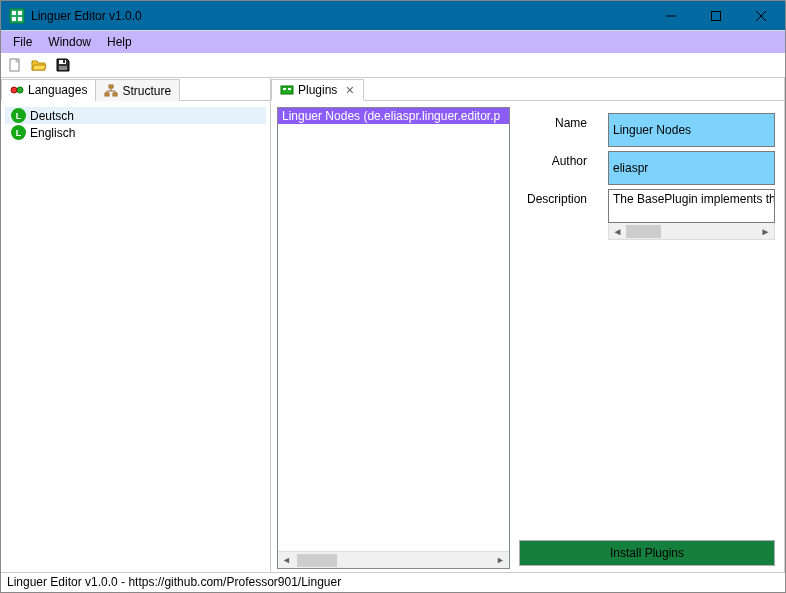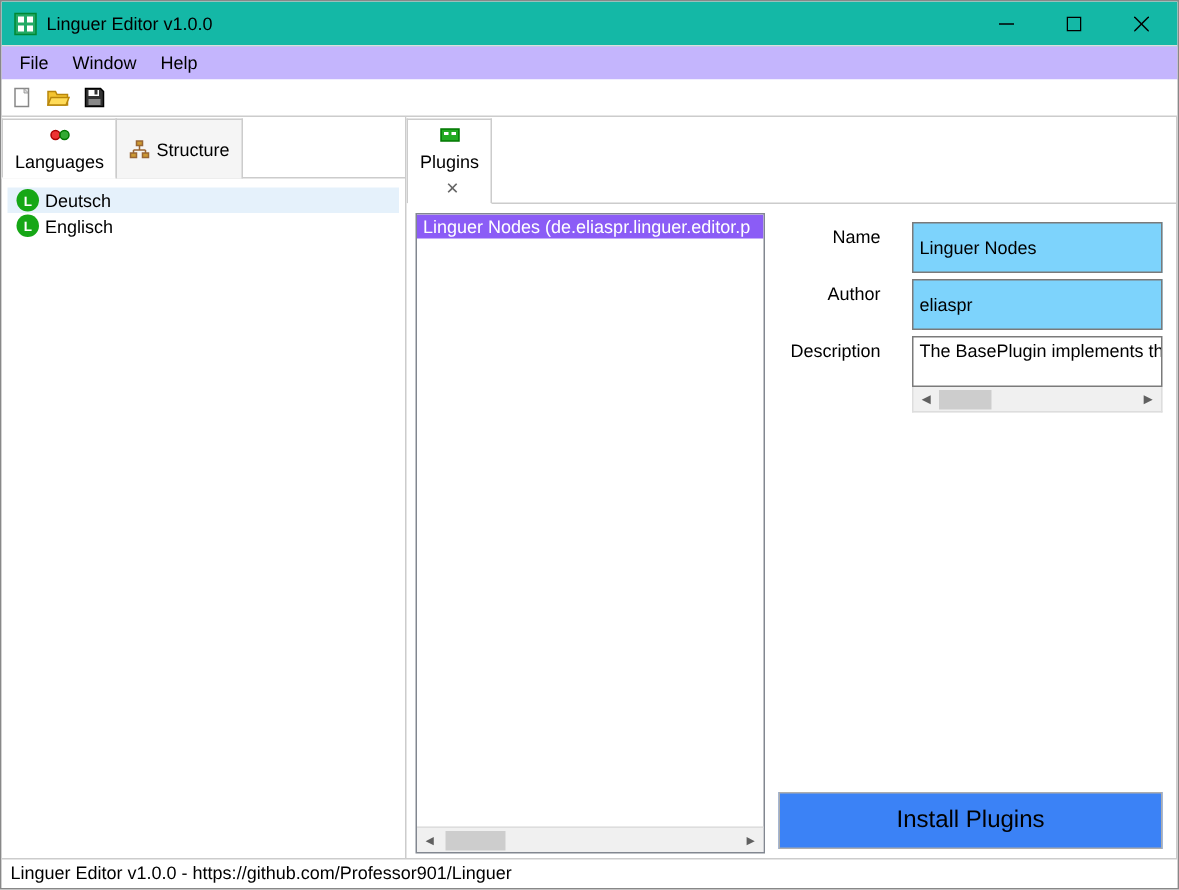"Linguer Editor v1.0.0" .titlebar { background: #14b8a6 -> #0369a1 }
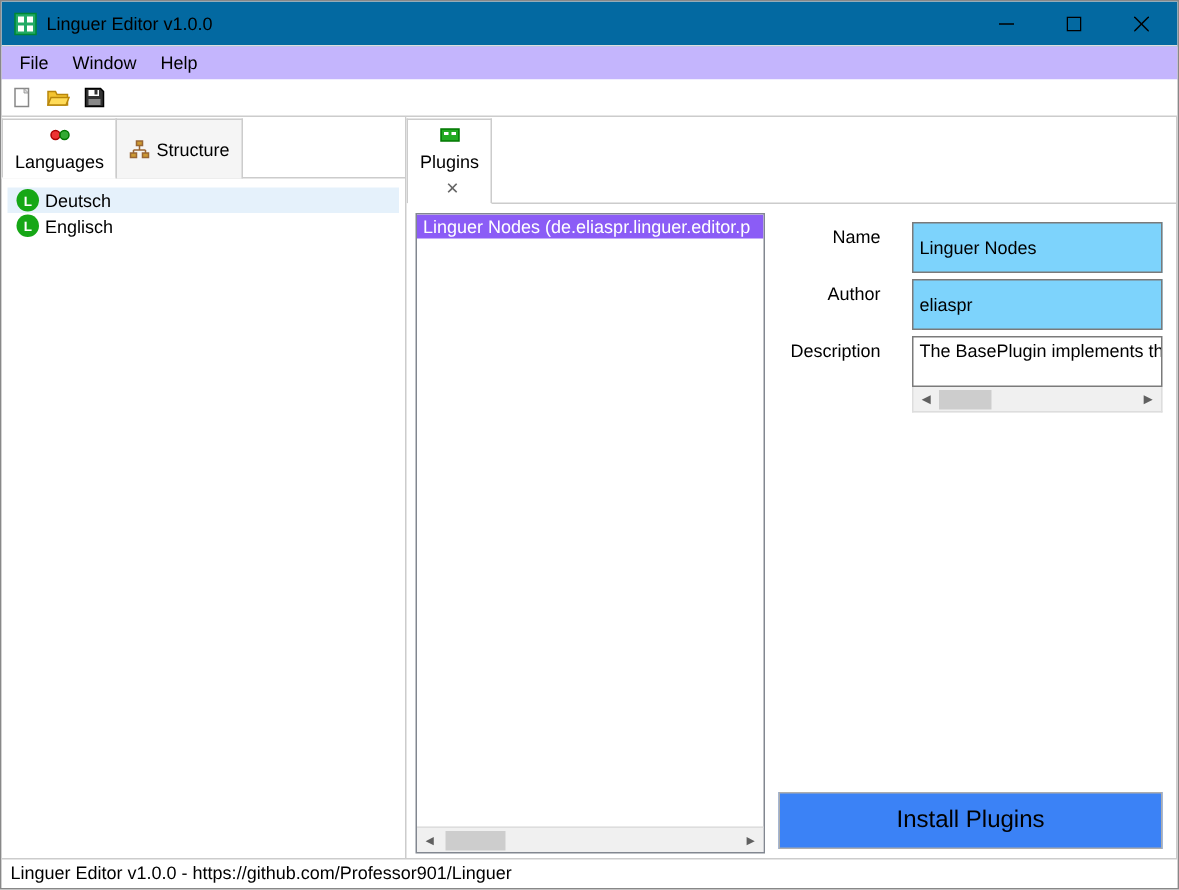"Languages" .tab.active { flex-direction: column -> none }
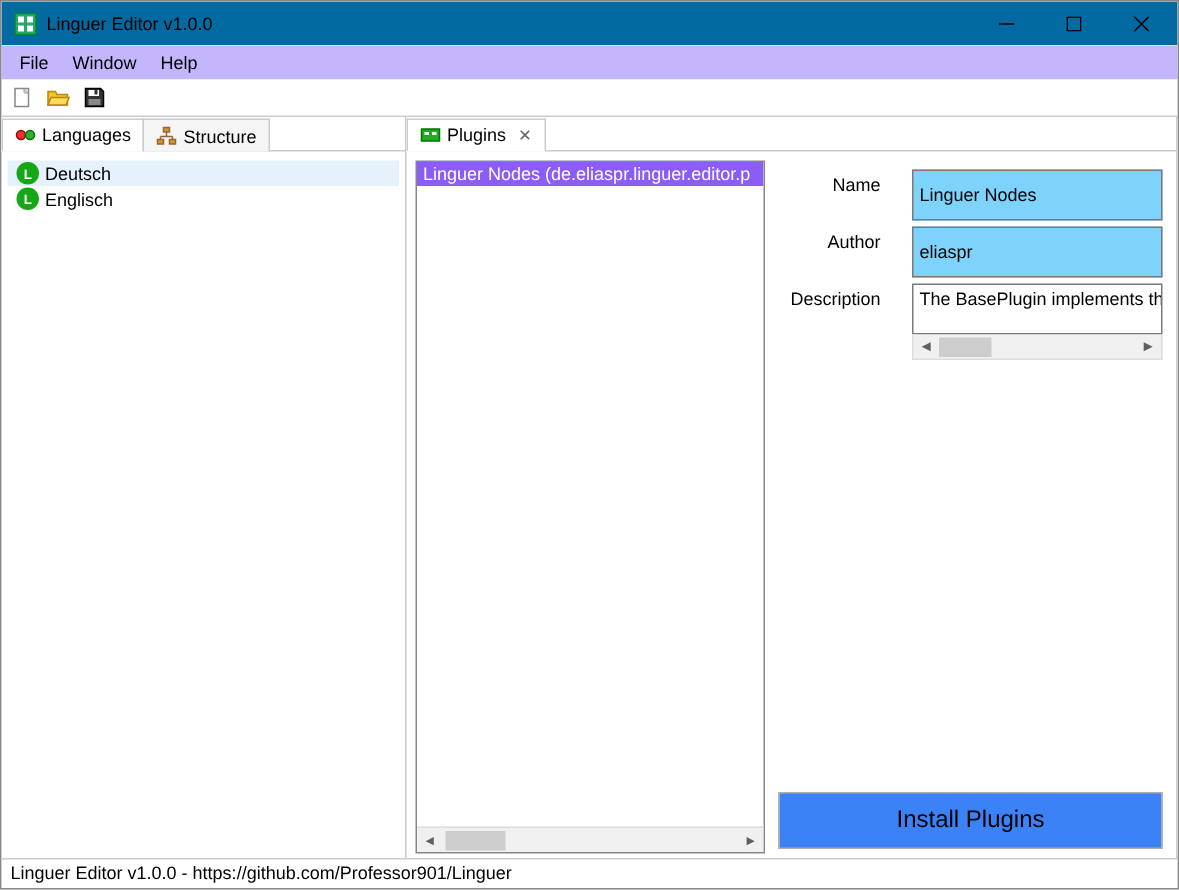"Install Plugins" .install-btn { background: #3b82f6 -> #15803d; font-size: 16px -> 12px; height: 38px -> 26px }
